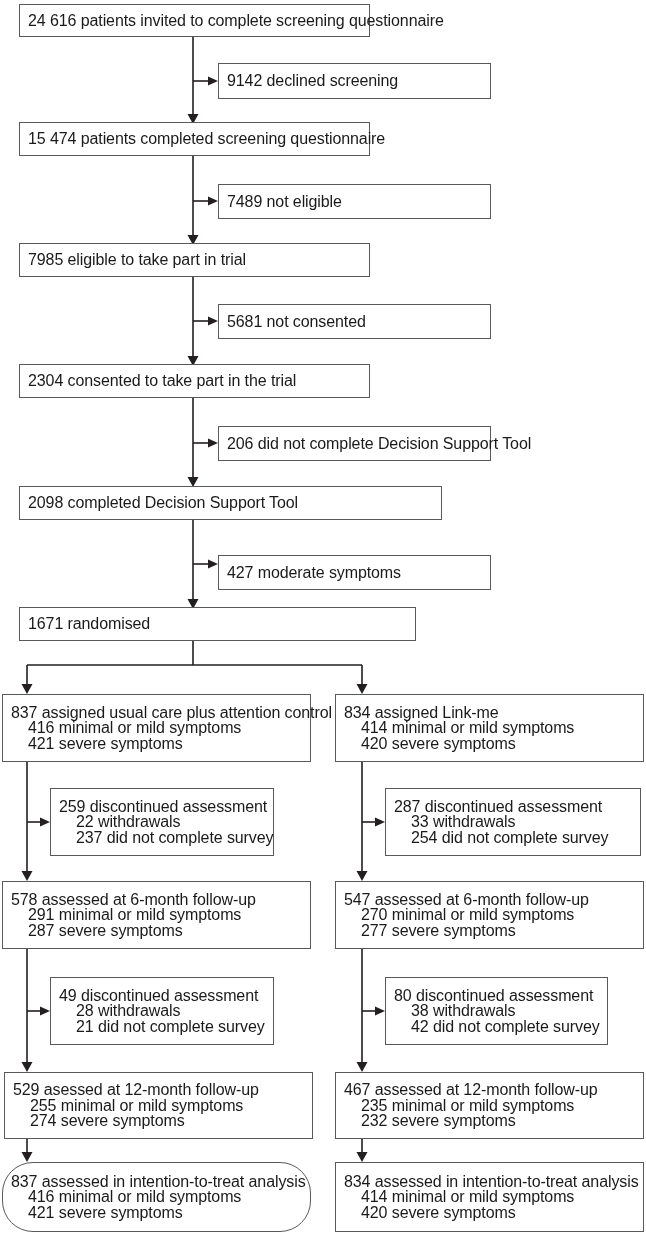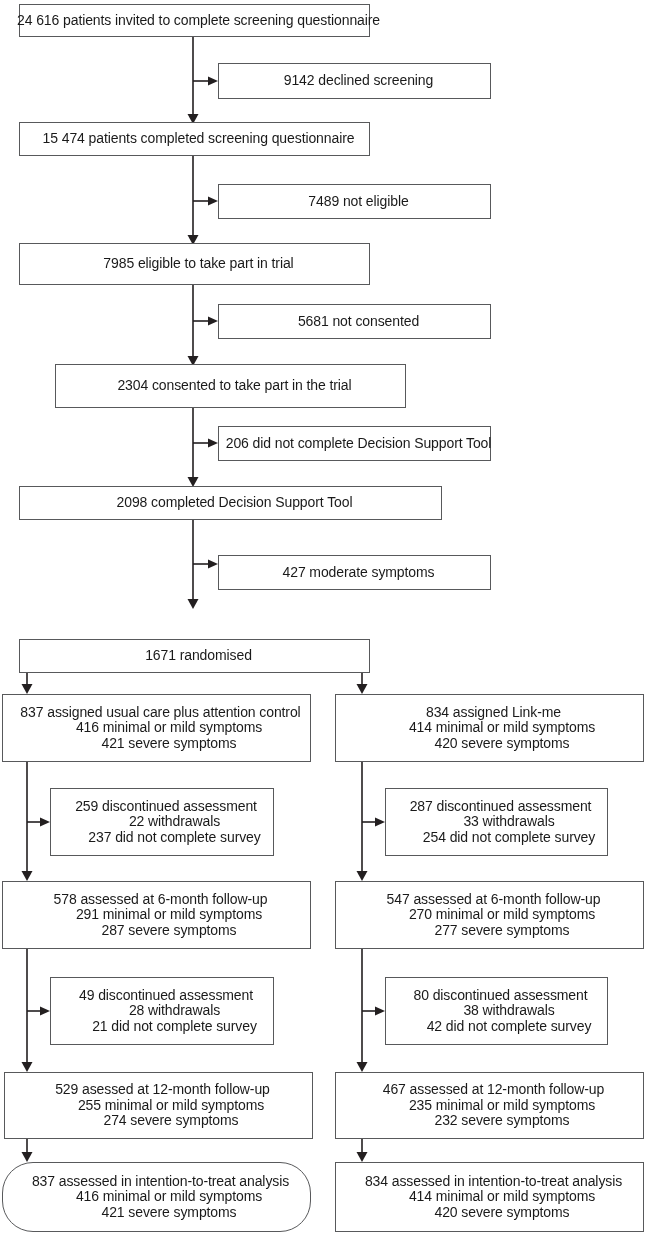"24 616 patients invited to" .box { align-items: center -> none; font-size: 14px -> 16px }
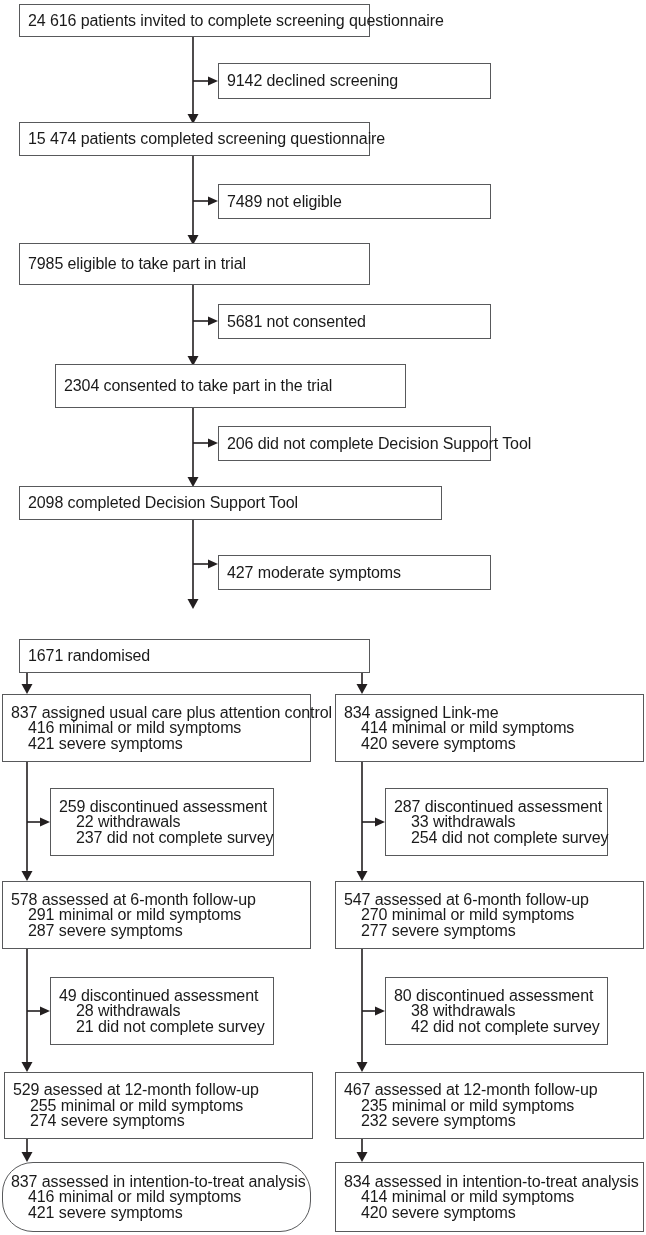"7985 eligible to take part" div.box { height: 42px -> 34px }
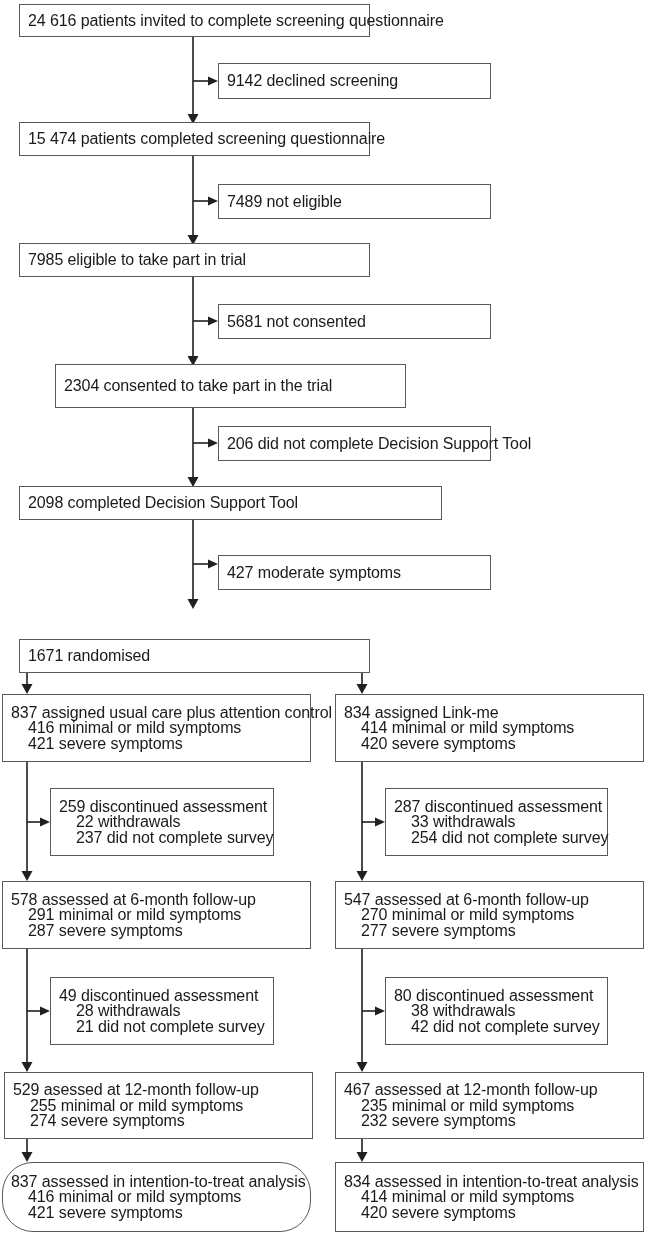"2304 consented to take part" div.box { height: 44px -> 34px; margin-left: 36px -> none }
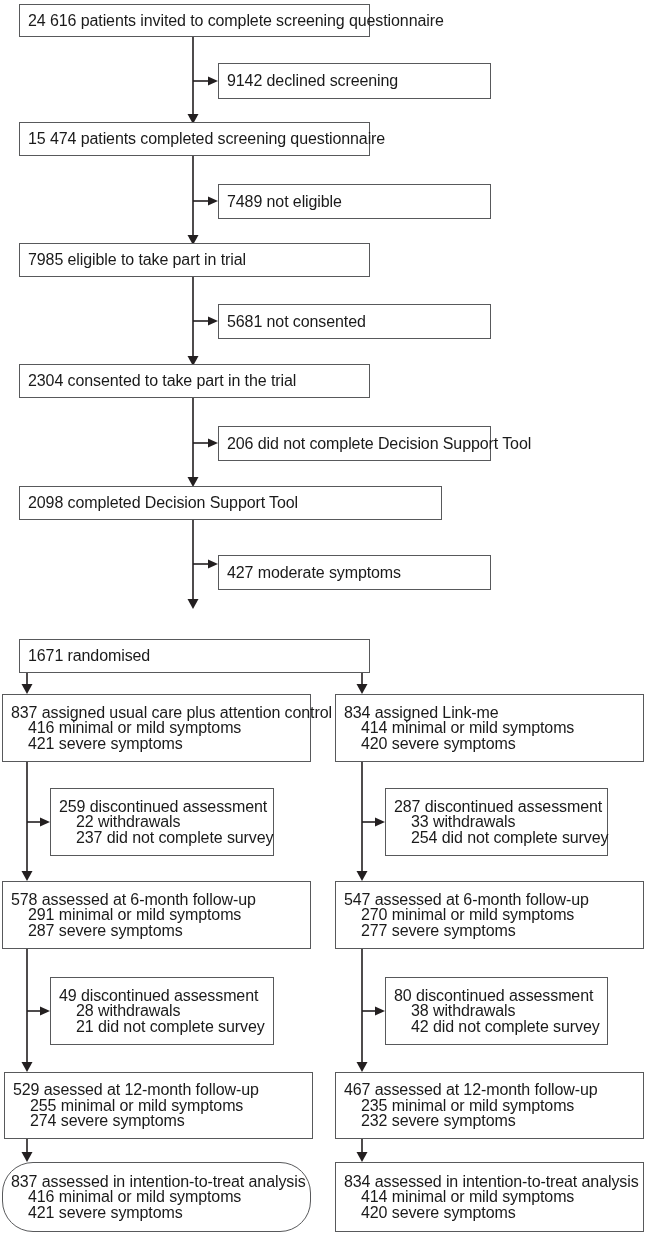"1671 randomised" div.box { margin-top: 32px -> none; width: 351px -> 397px }
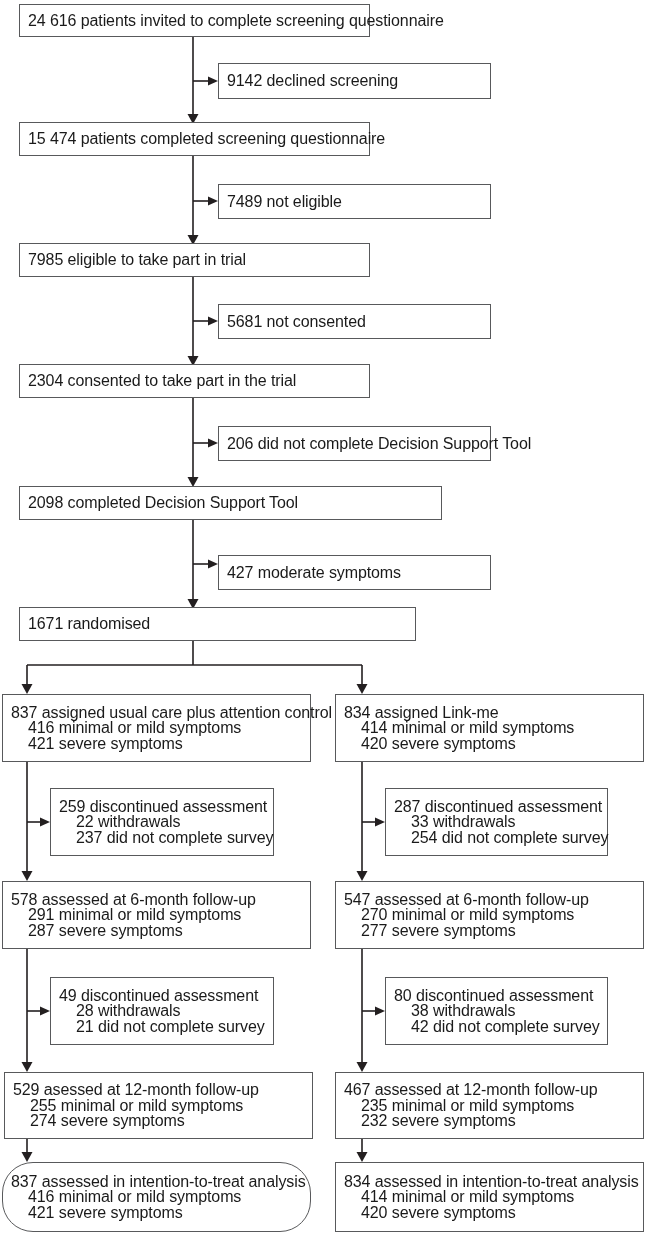"287 discontinued assessment" div.box { width: 223px -> 256px }
